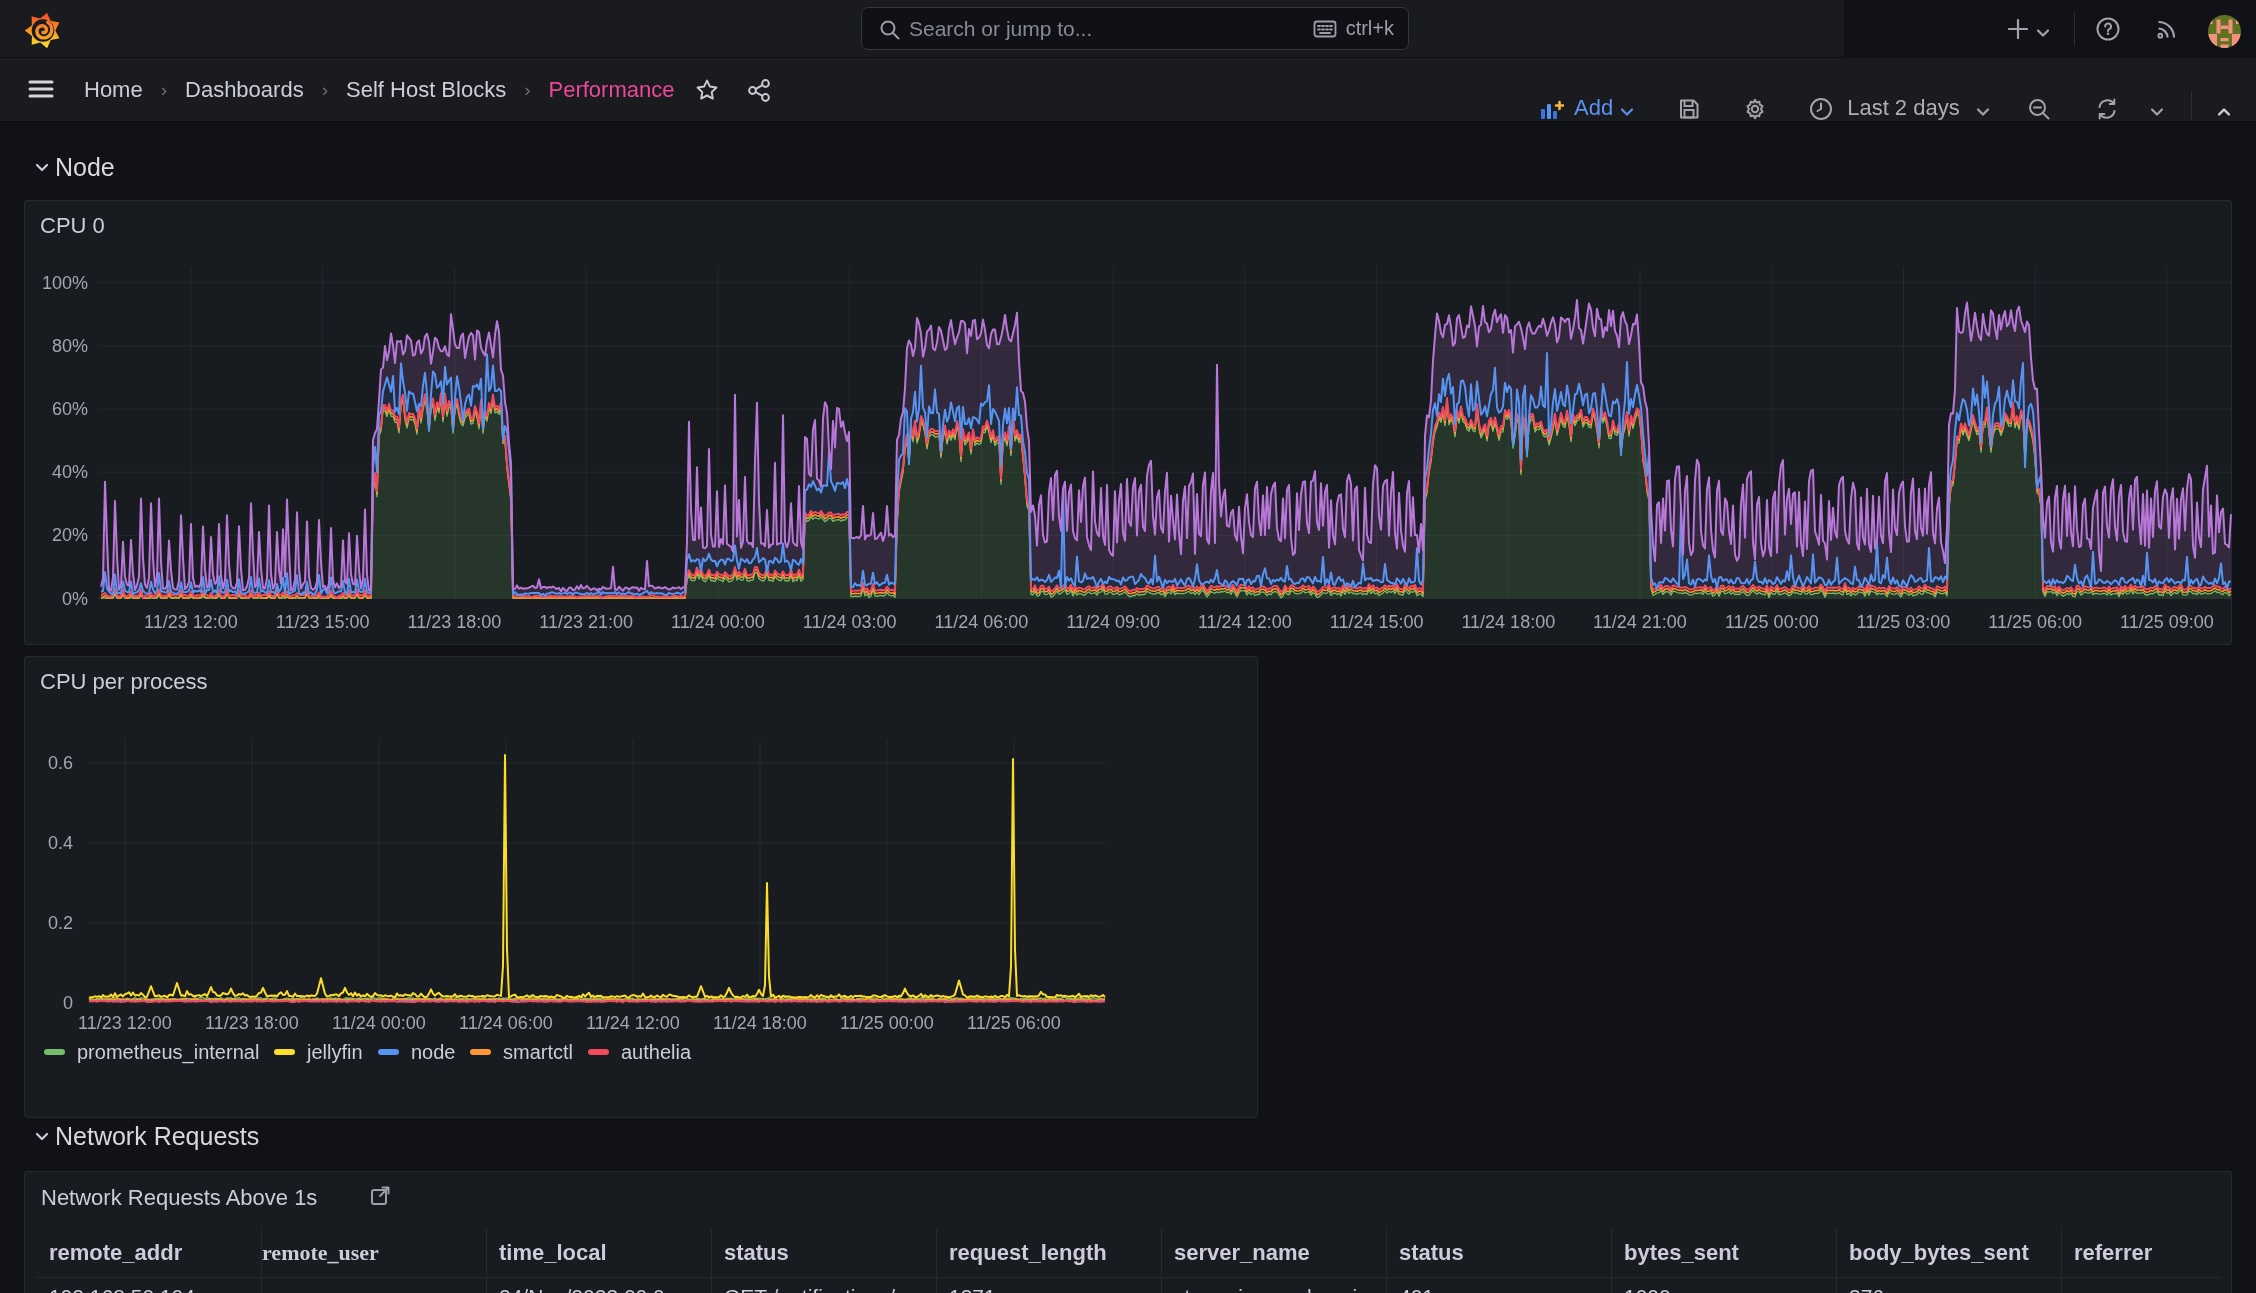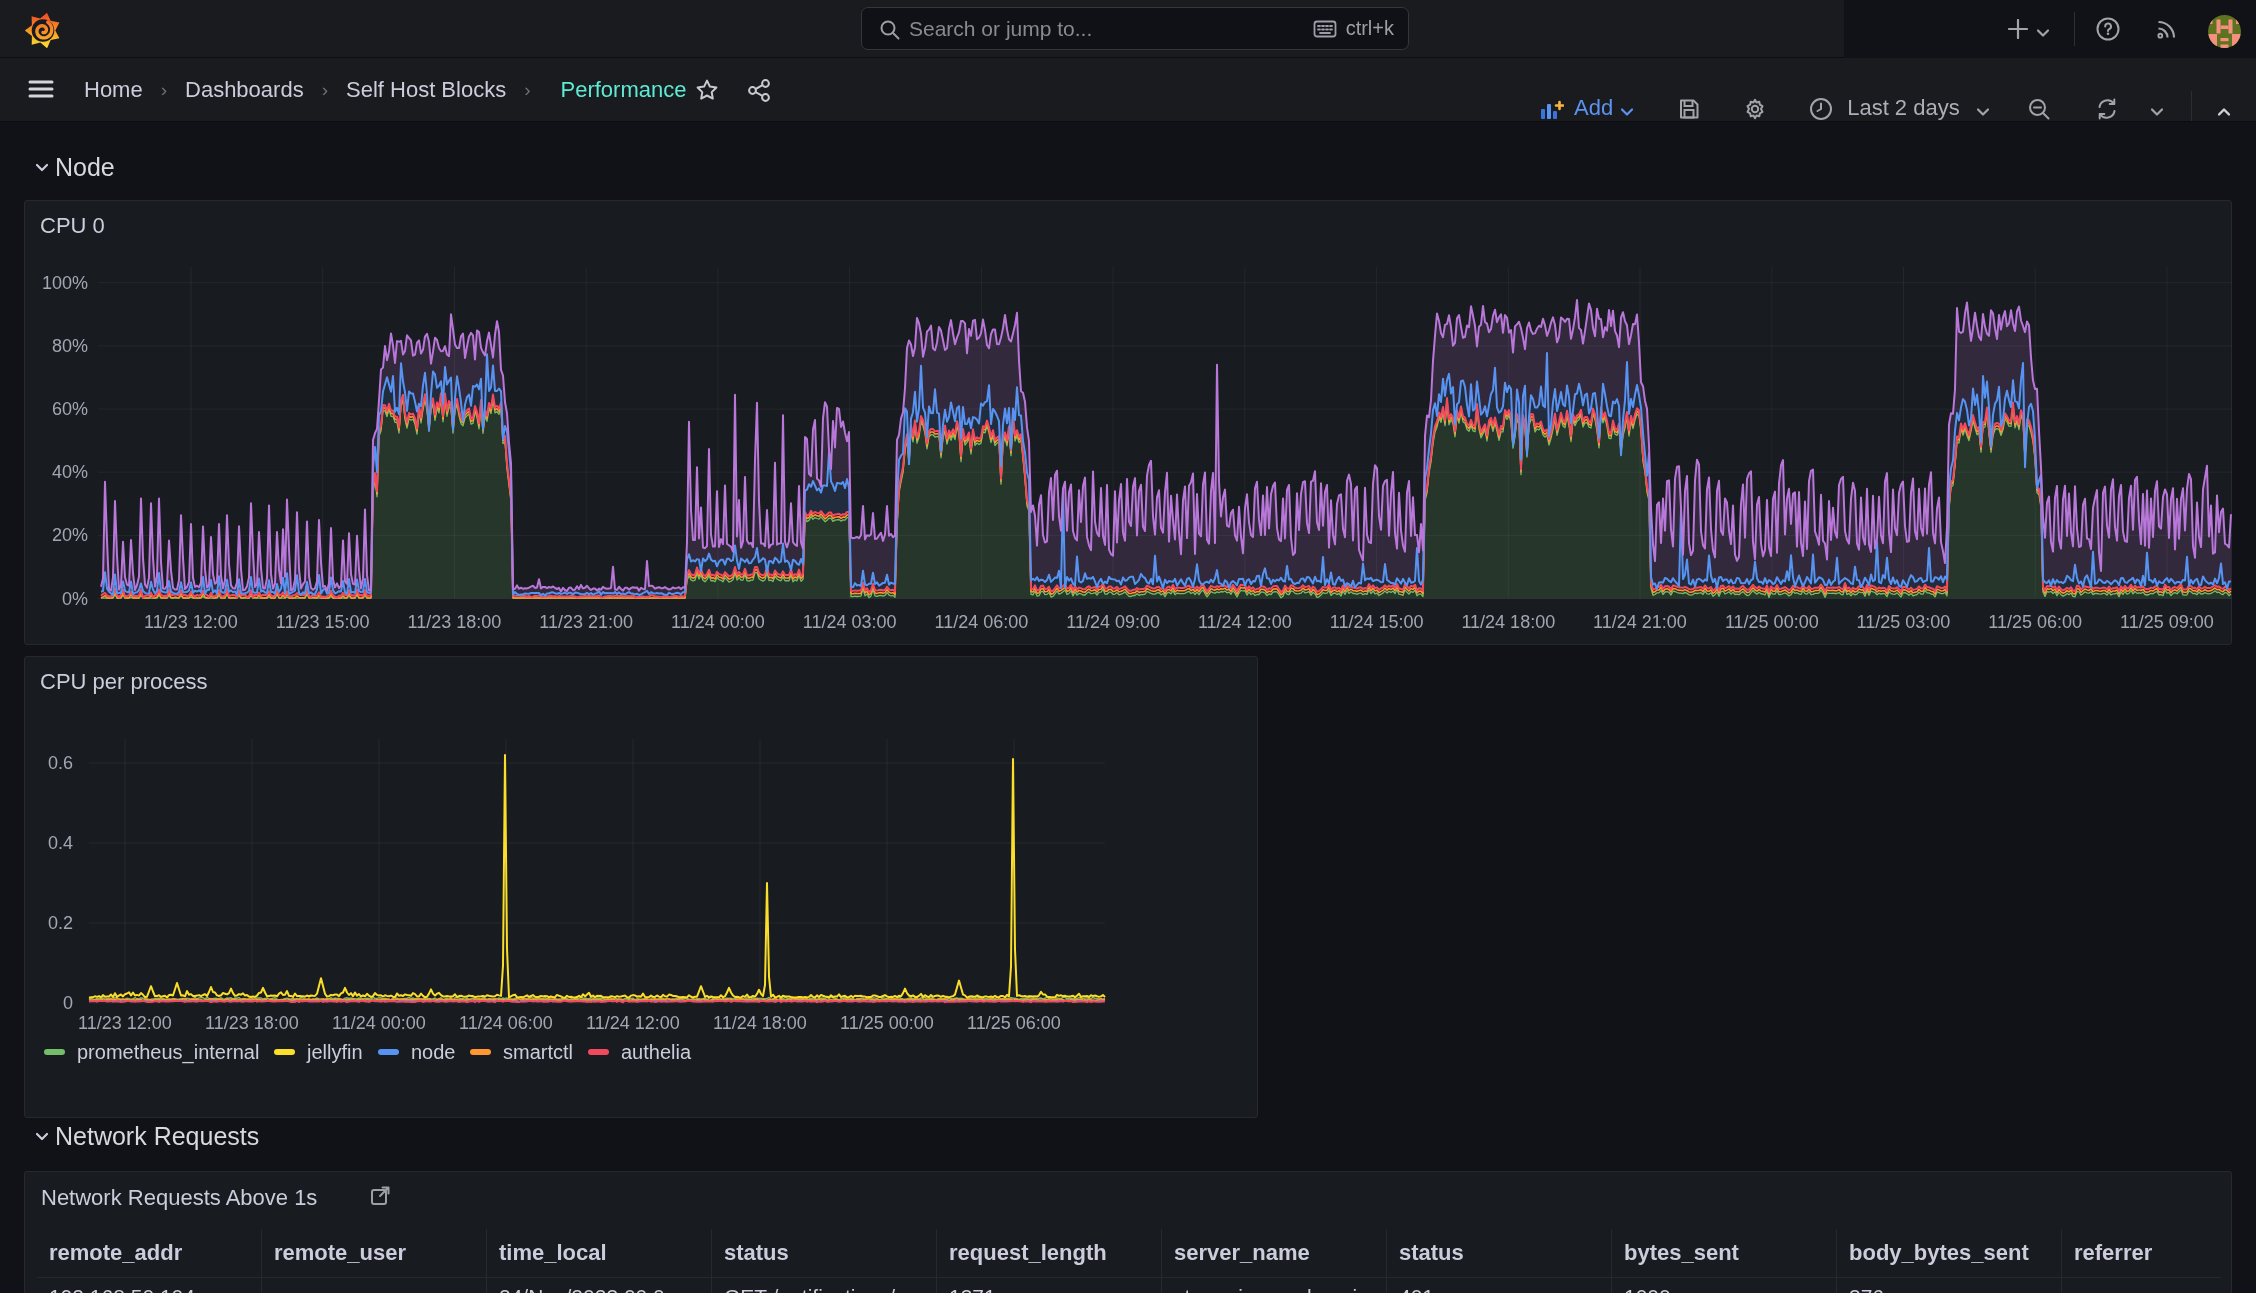"Performance" .crumb.dim { color: #5eead4 -> #ec4899; margin-left: 12px -> none }
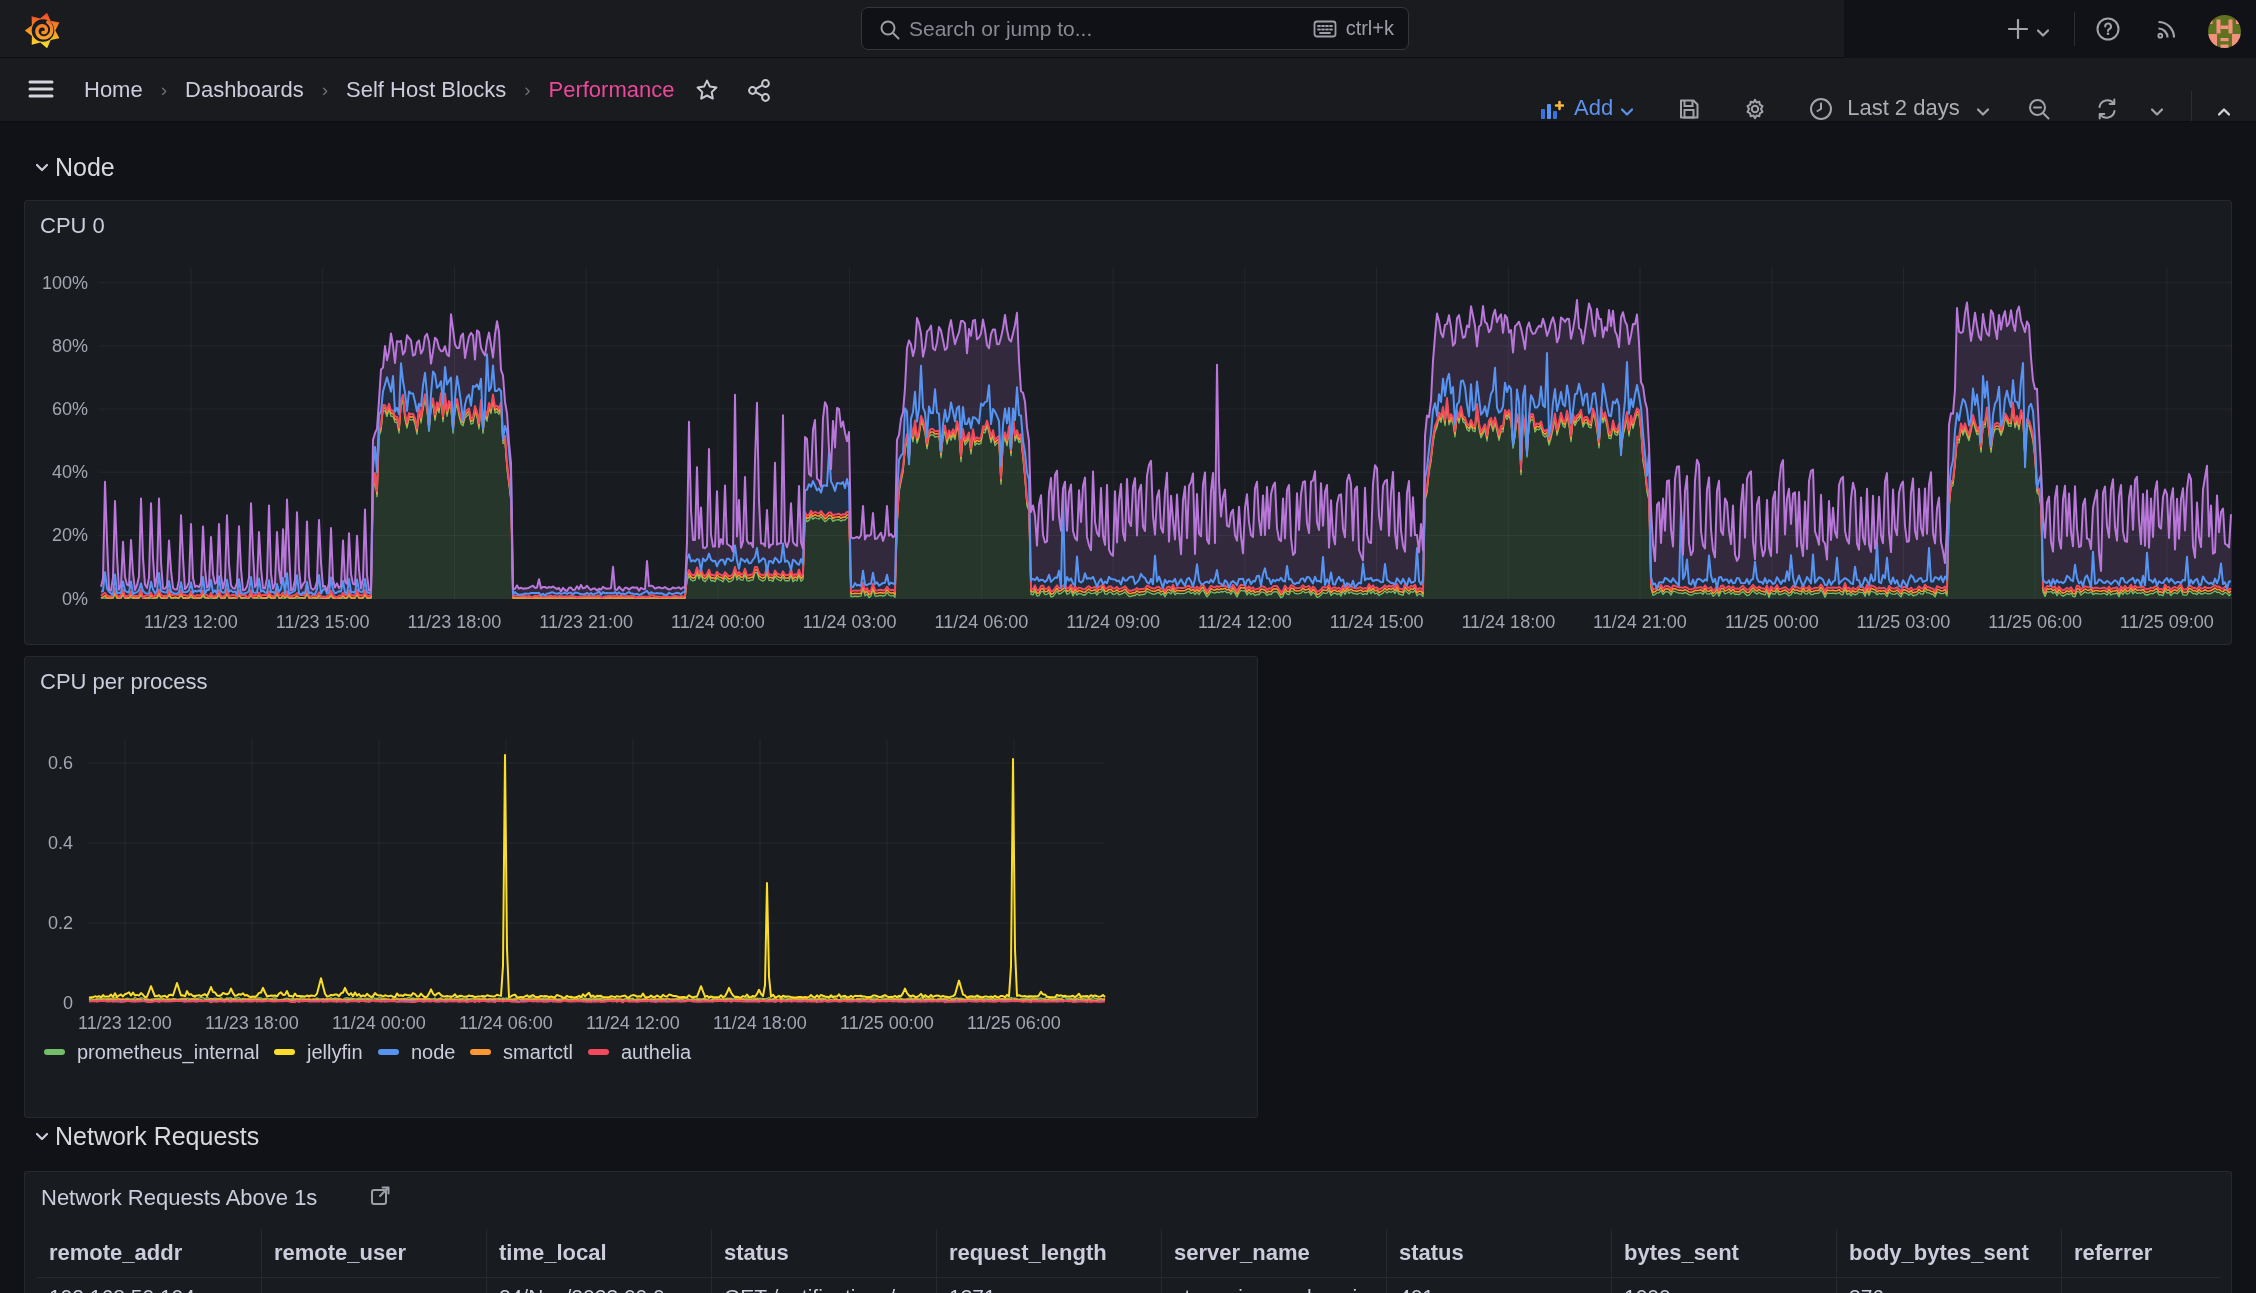"remote_user" span.th { font-family: none -> Liberation Serif, serif; margin-left: 12px -> none }
